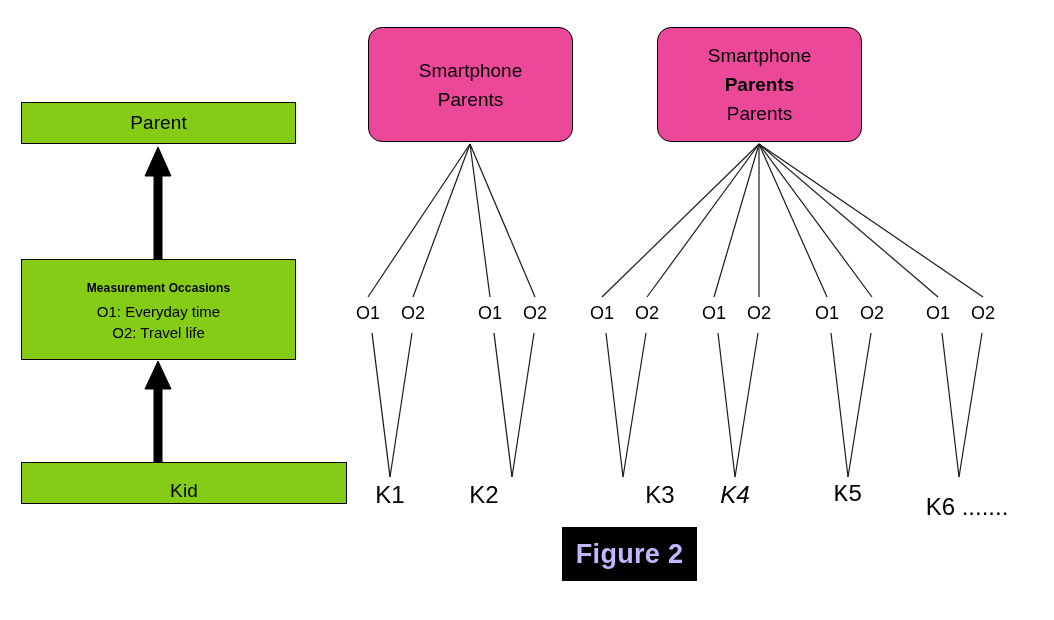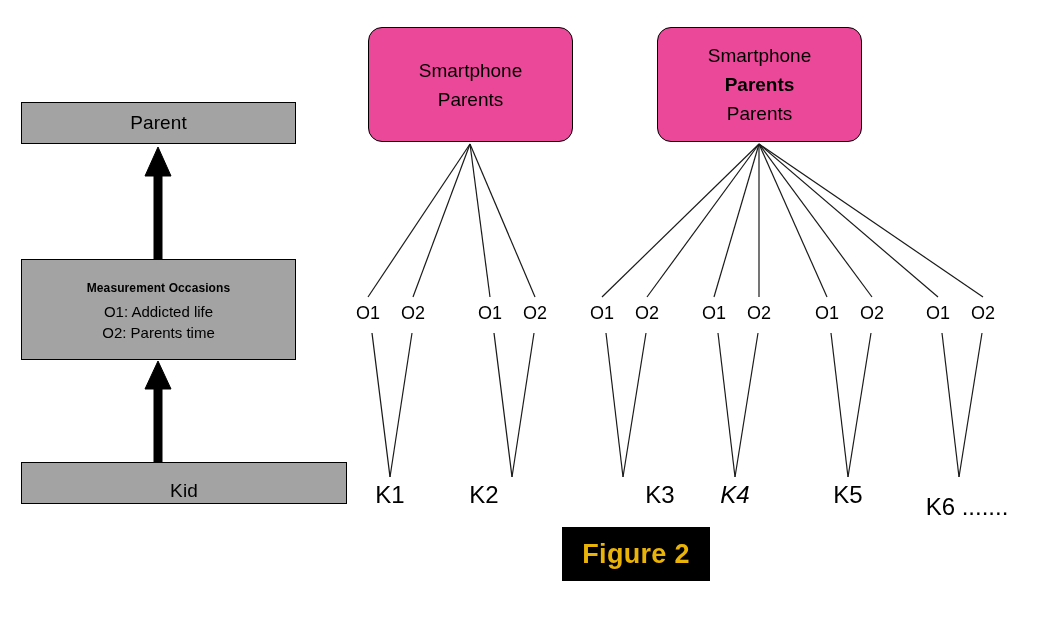"Parent" .legend-box { background: #a3a3a3 -> #84cc16 }
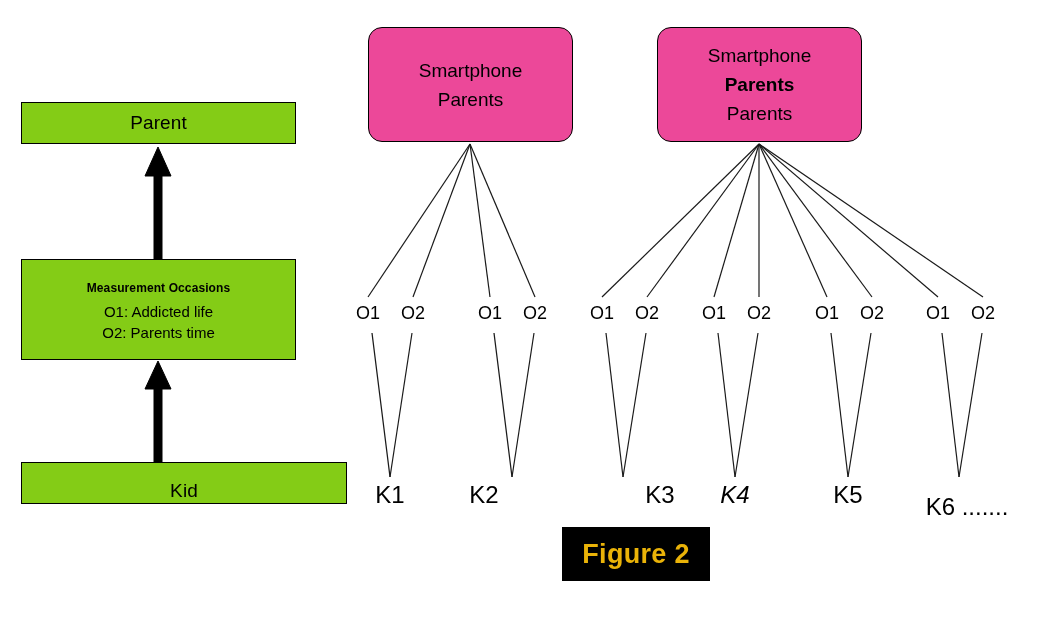"O1: Addicted life" div.legend-sub { text: Addicted life -> Everyday time }
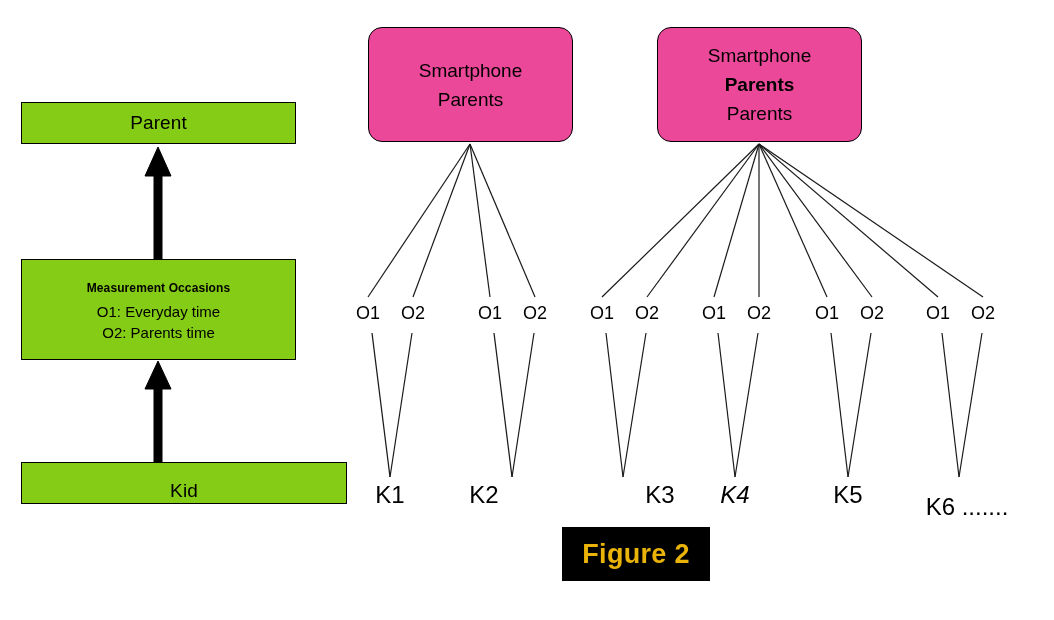"O2: Parents time" div.legend-sub { text: Parents time -> Travel life }
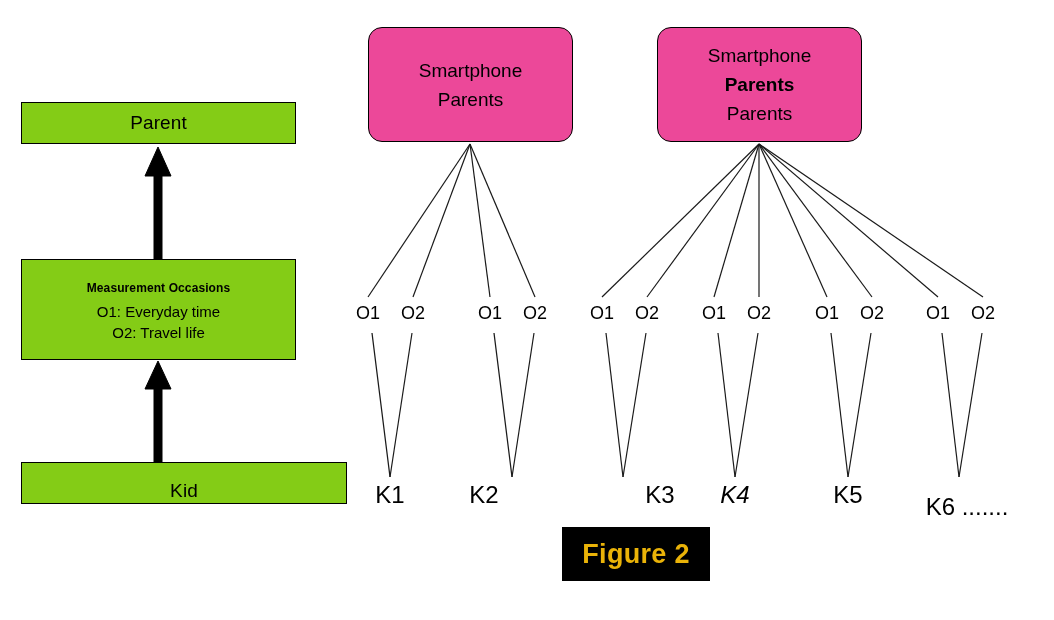"K5" div.kid-label { font-family: none -> Liberation Mono, monospace }
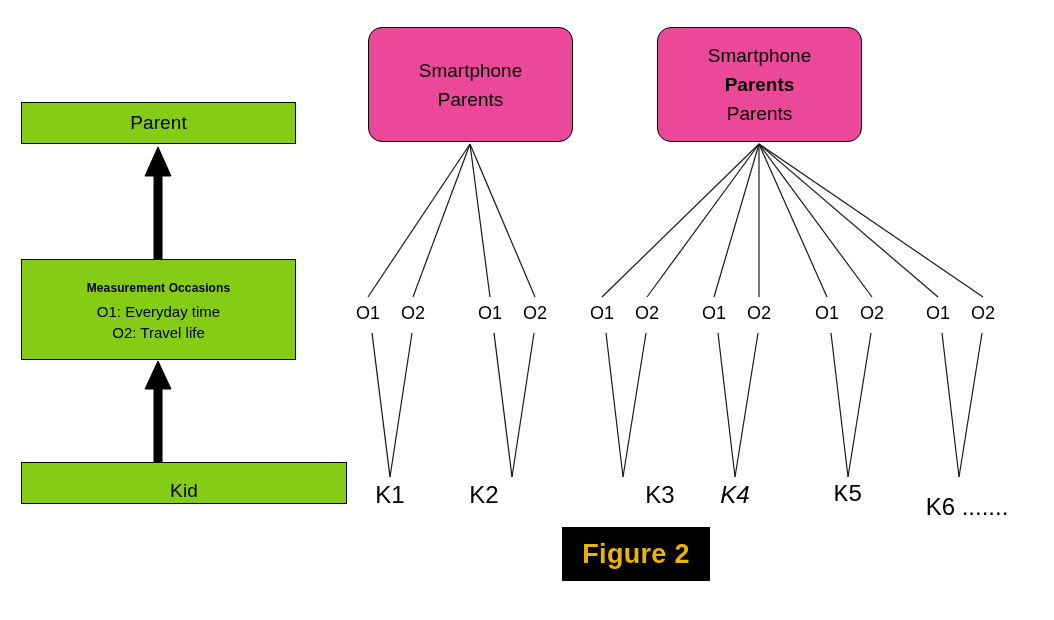"Figure 2" #figure-caption { color: #eab308 -> #c4b5fd; width: 148px -> 135px }
